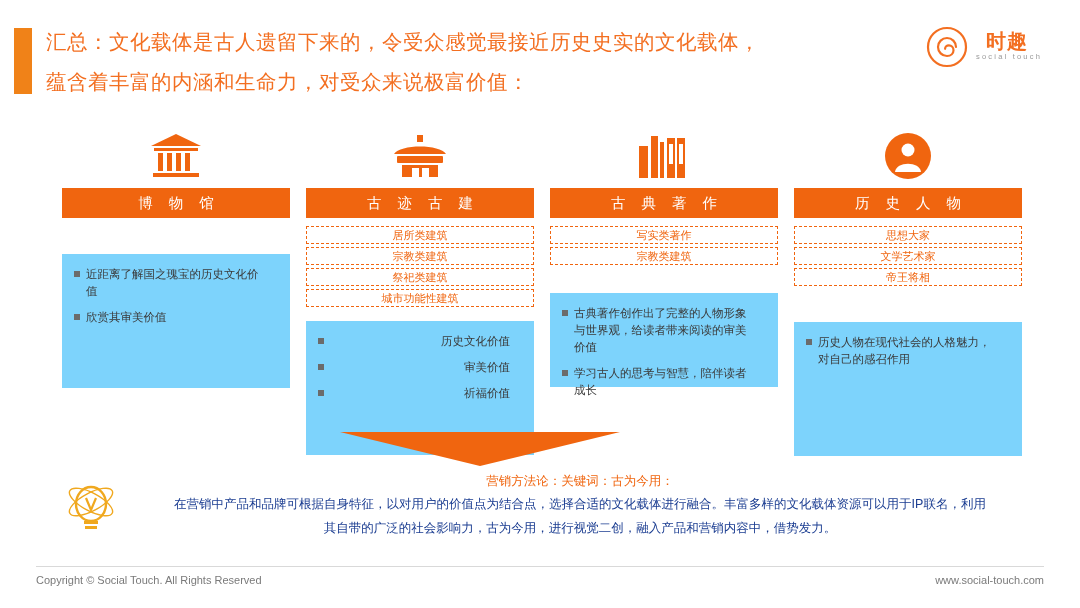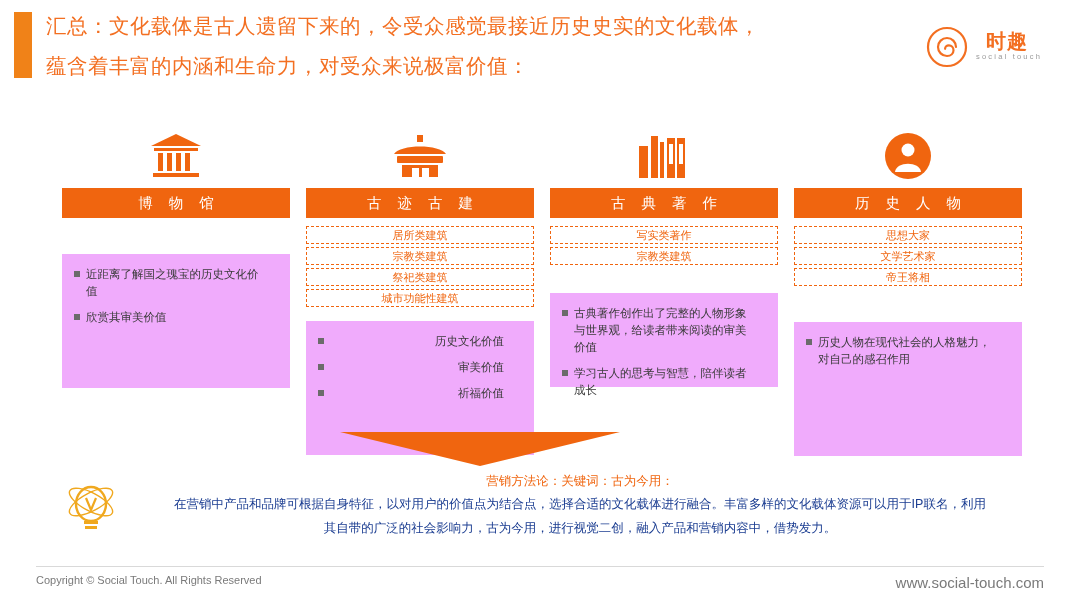"汇总：文化载体是古人遗留下来的，令受众感觉最接近历史史实的文化载体，" .header { top: 6px -> 22px }
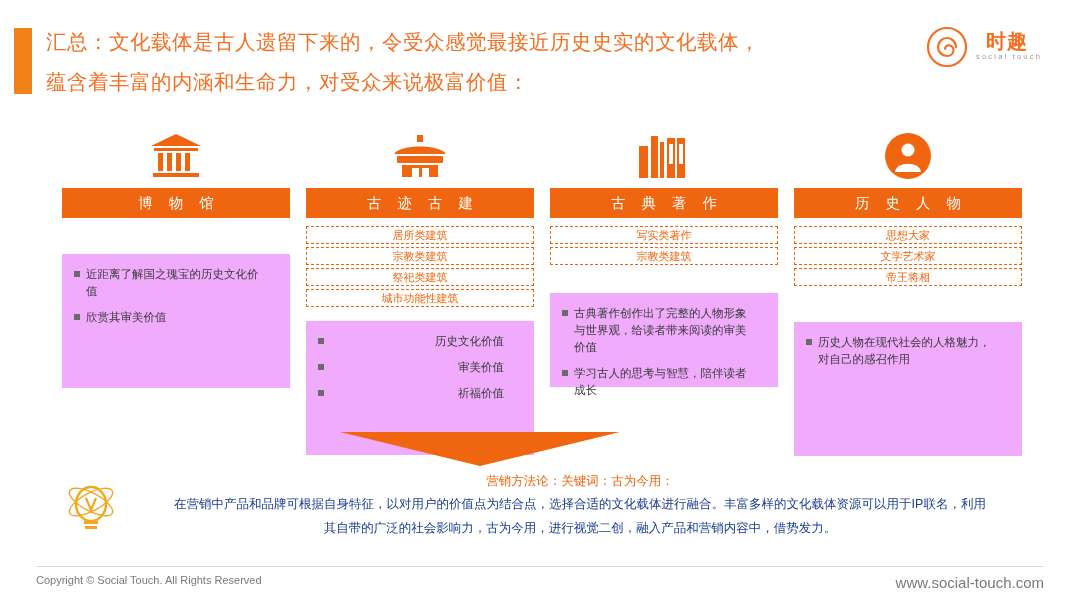"近距离了解国之瑰宝的历史文化价值" .notes { background: #f0abfc -> #7dd3fc; padding: 12px 30px 12px 12px -> 12px 24px 12px 12px }
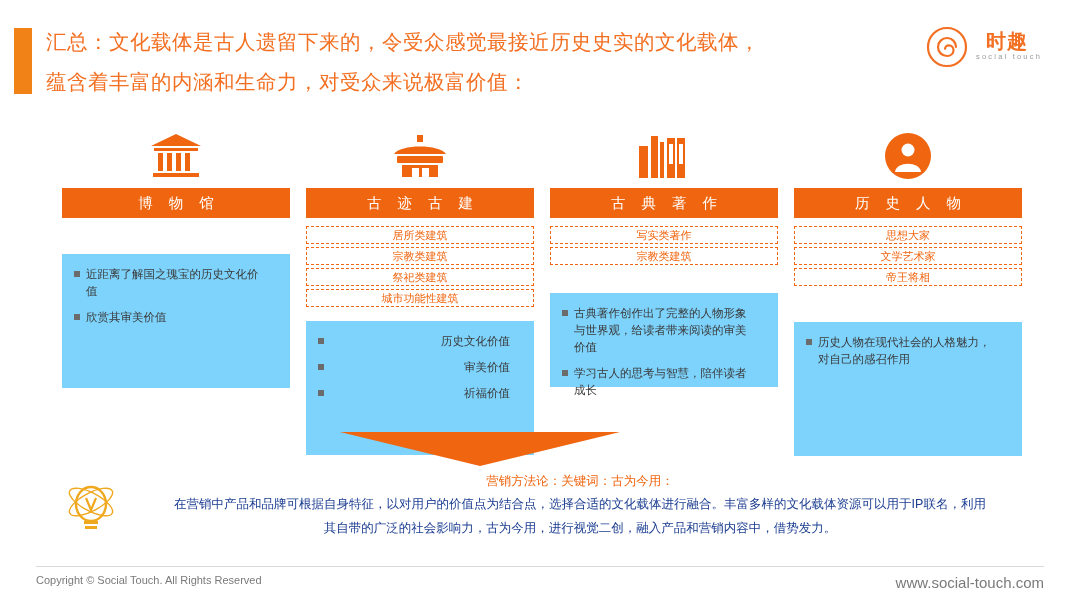"www.social-touch.com" .site { font-size: 15px -> 11px }
